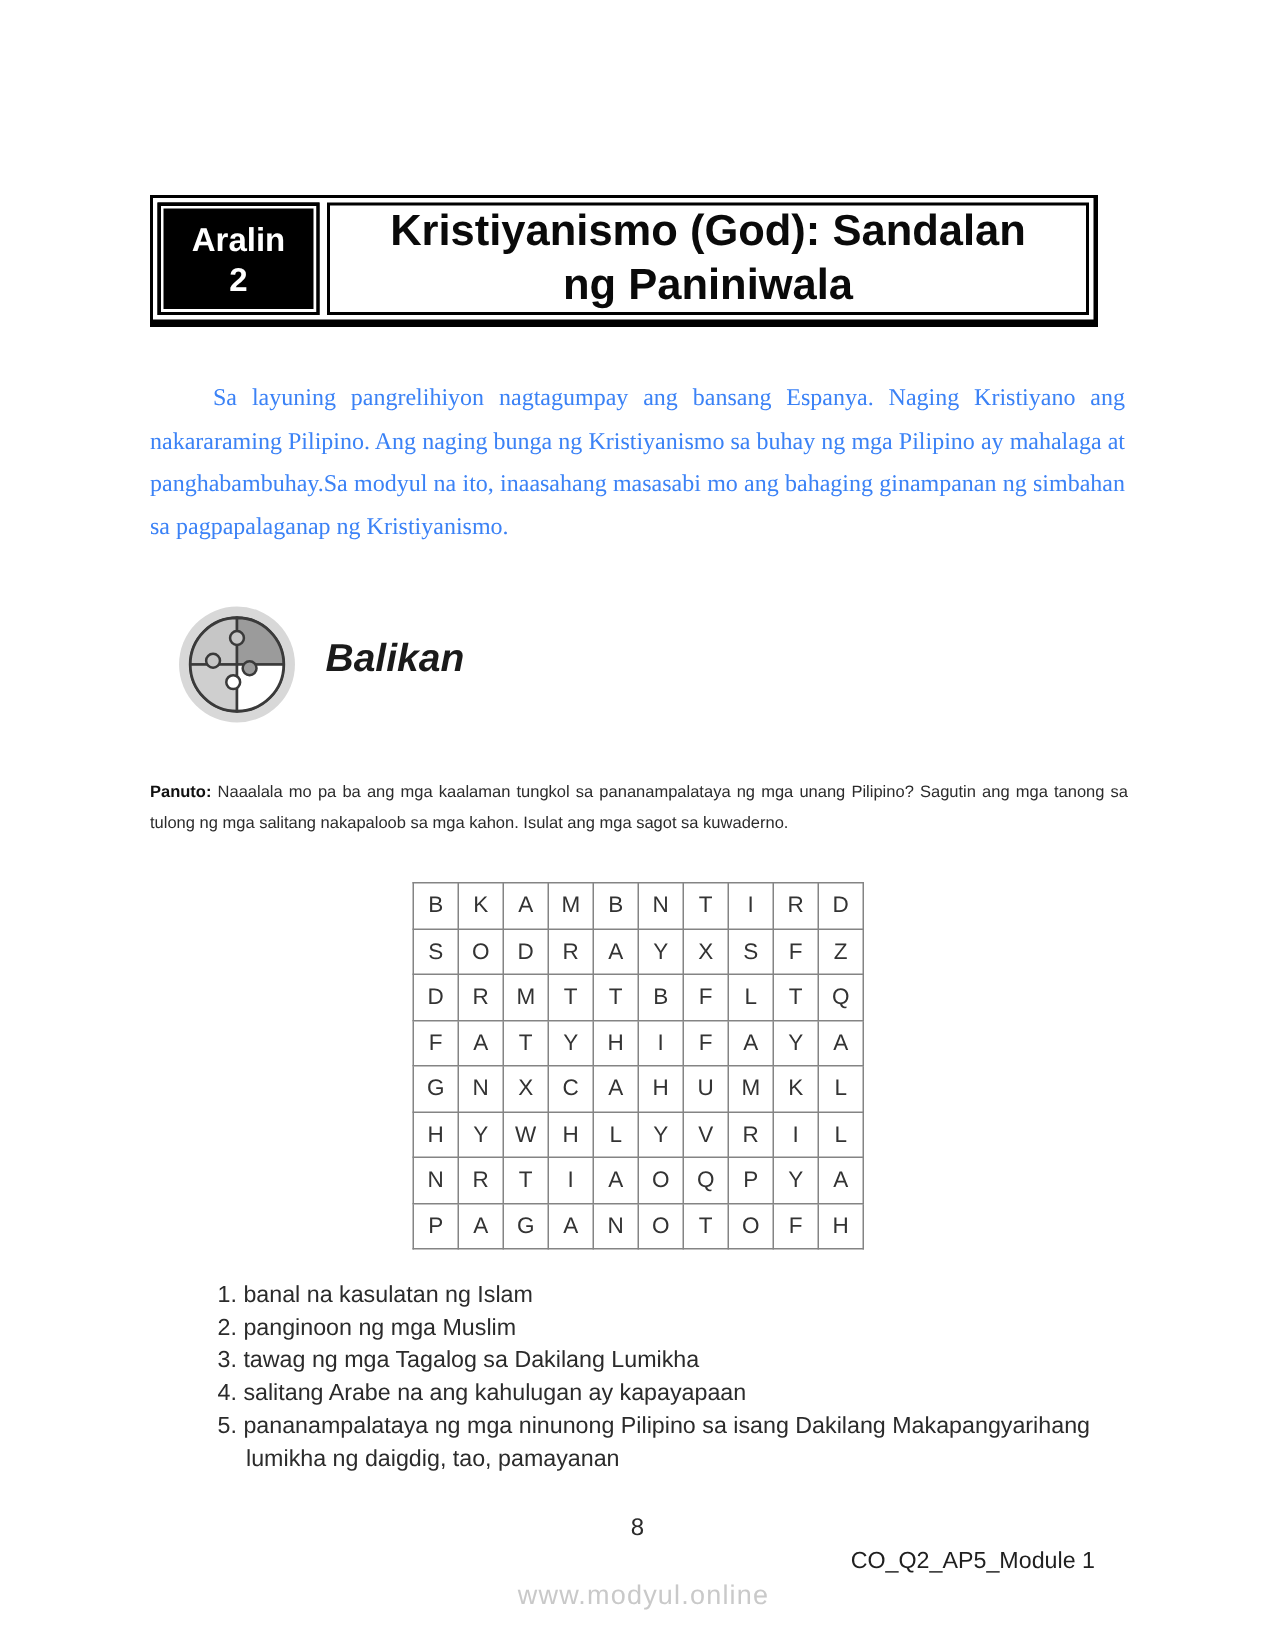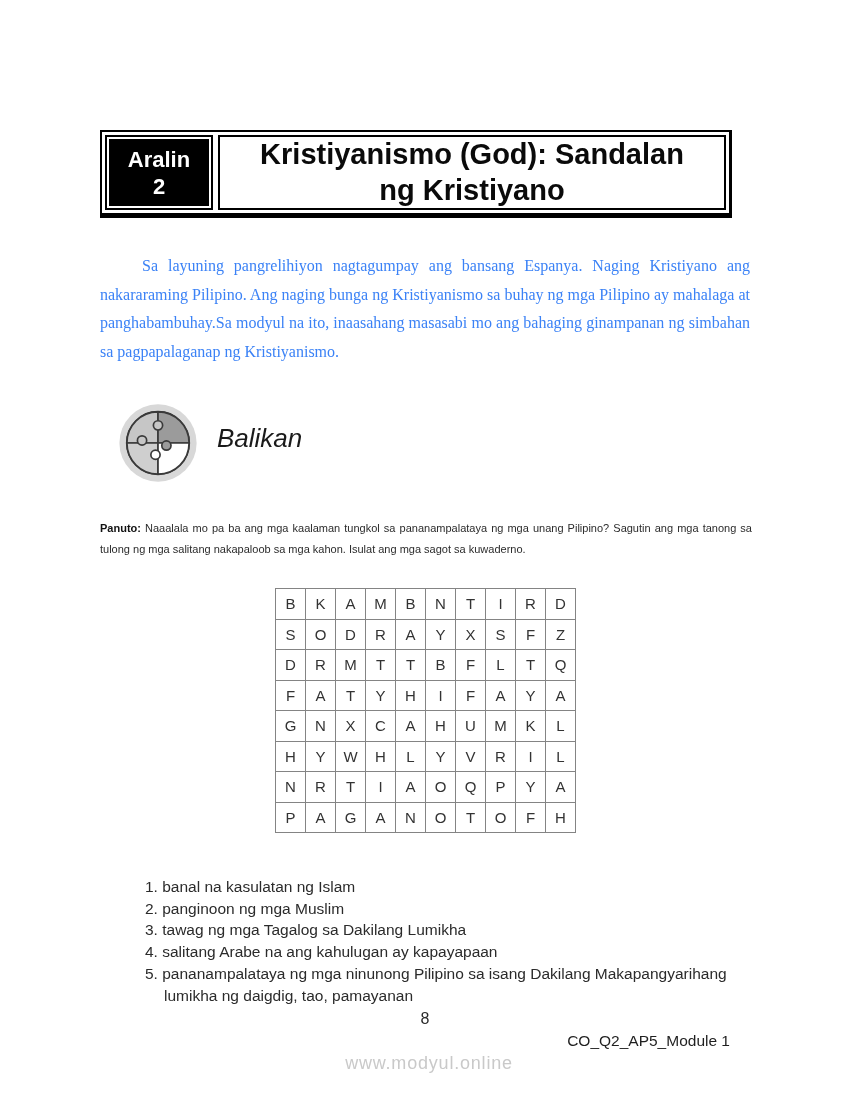"ng Kristiyano" span { text: Kristiyano -> Paniniwala }
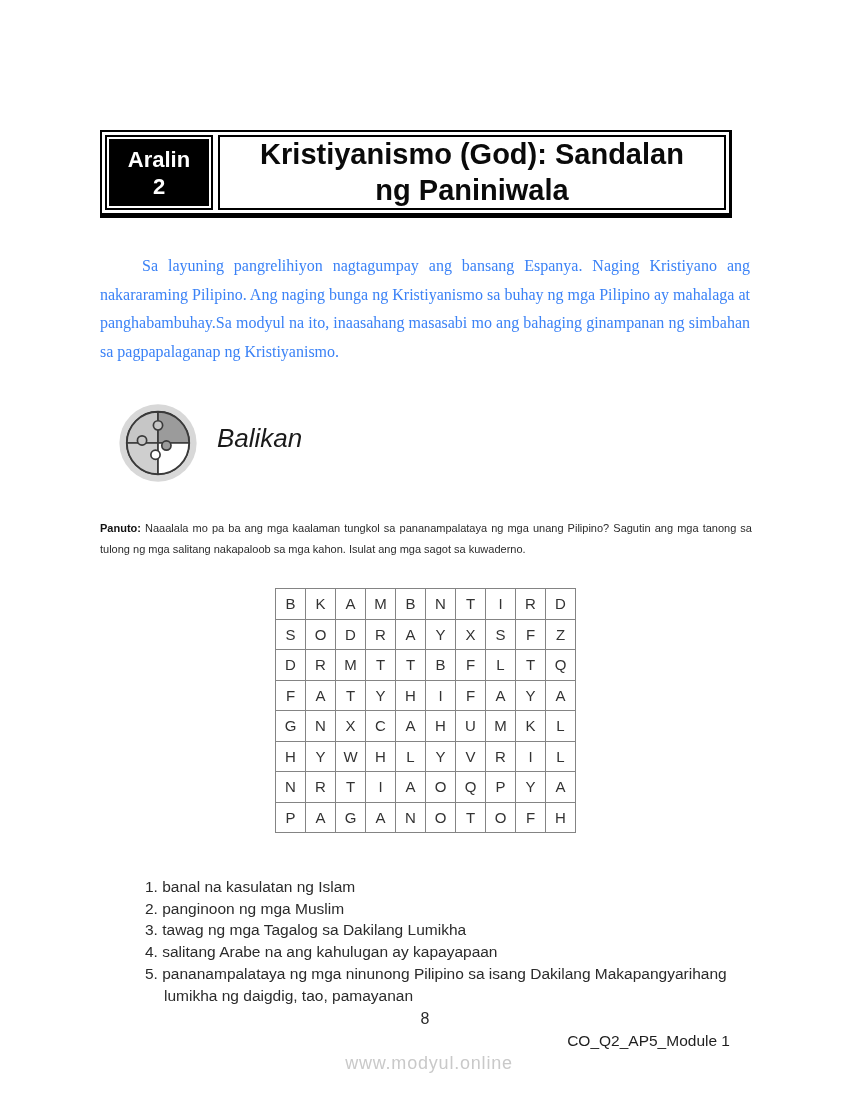"Balikan" .balikan-heading { font-weight: normal -> bold }
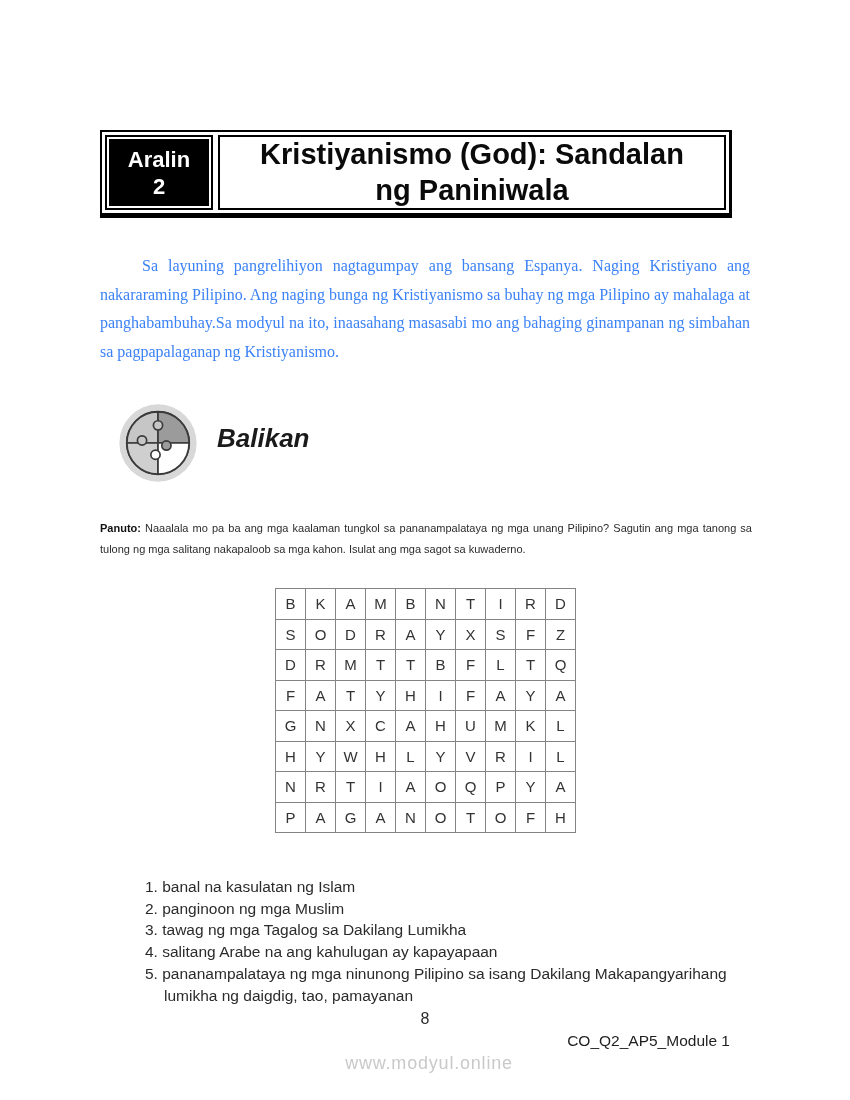"1. banal na kasulatan ng" .questions-list { top: 876px -> 853px }
